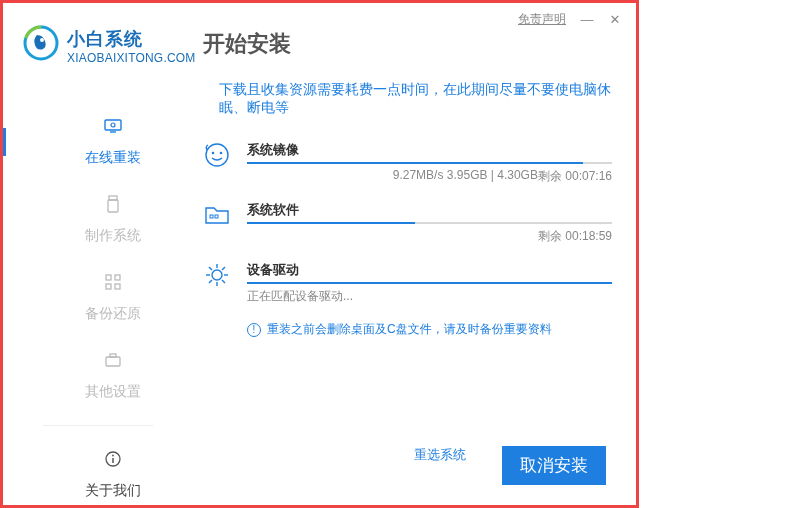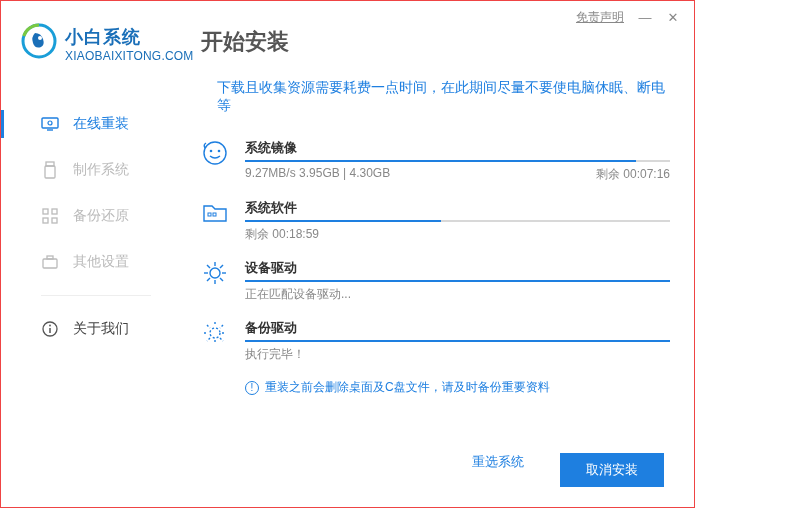"免责声明" .window { border: 1px solid #ef4444 -> 3px solid #ef4444; width: 695px -> 639px }
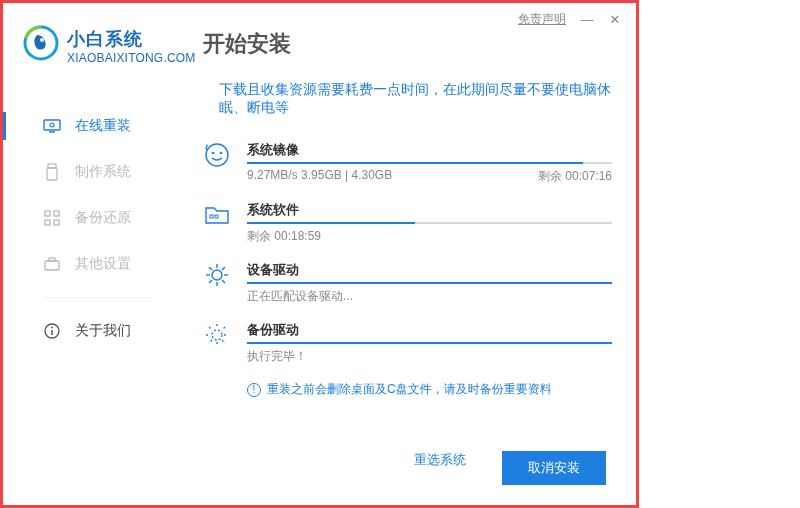"在线重装" .sidebar-item { flex-direction: none -> column }
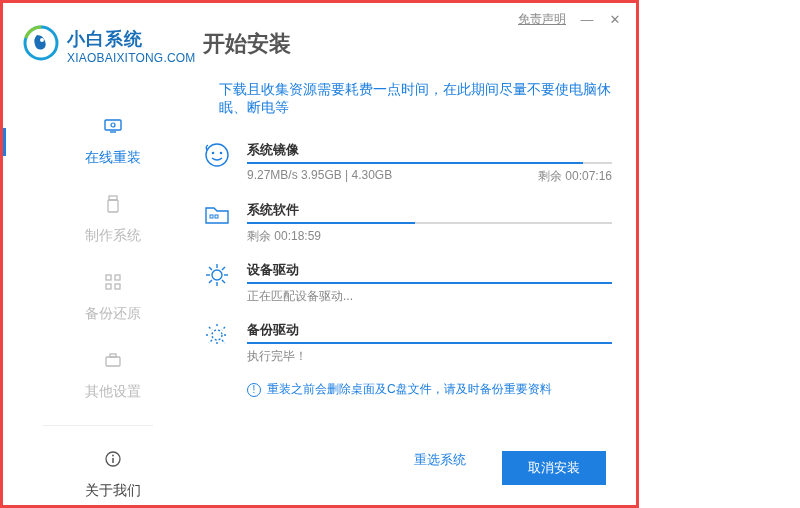"9.27MB/s 3.95GB | 4.30GB" .task-meta { justify-content: space-between -> flex-end }
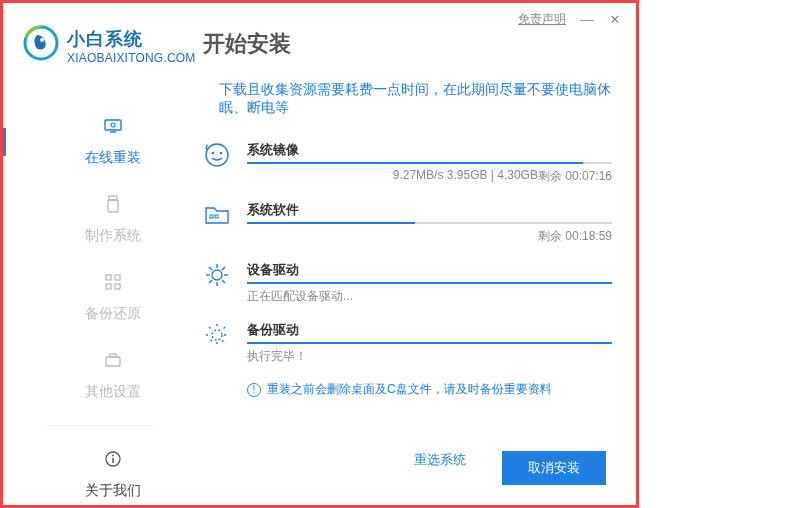"备份驱动" div.task { html: <div> <span> <svg> <circle></circle> <g> <line></line> <line></line> <line></line> <line></line> <line></line> <line></line> <line></line> <line></line> </g> </svg> </span> <div> <div>备份驱动</div> <div> <div></div> </div> <div>执行完毕！</div> </div> </div> -> none }
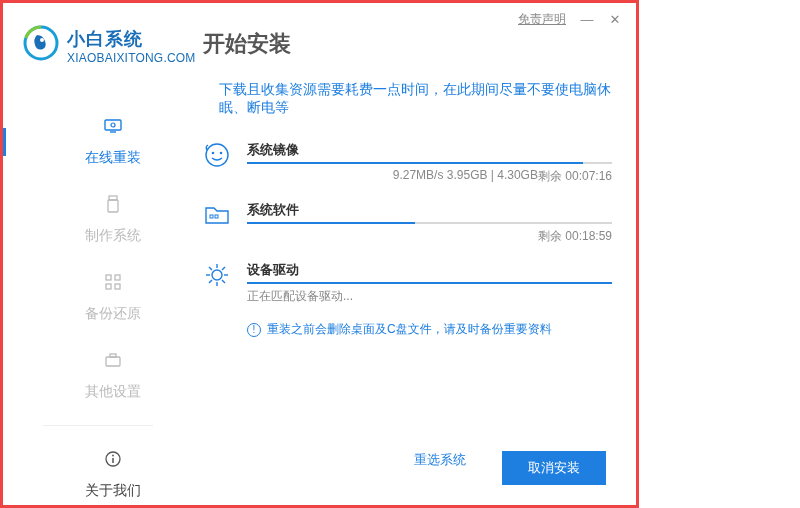"取消安装" .footer-btn { font-size: 13px -> 17px; padding: 8px 26px -> 8px 18px }
